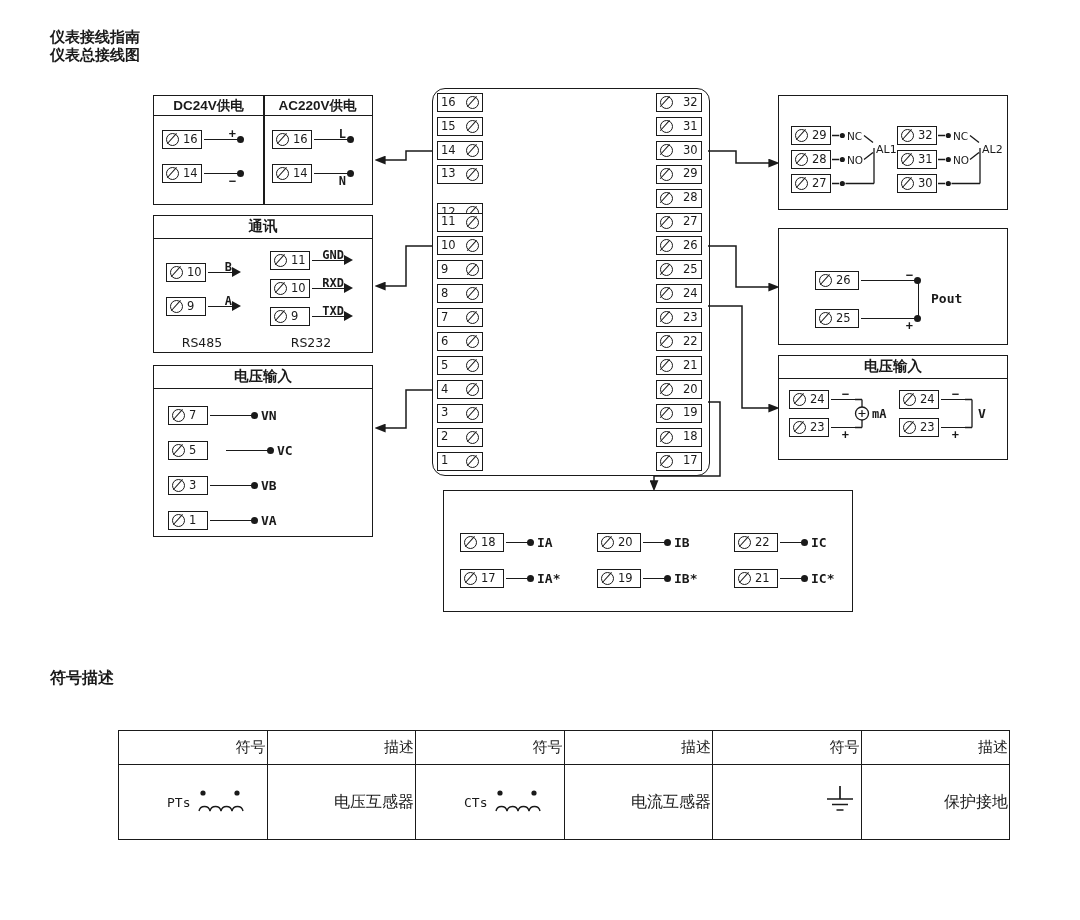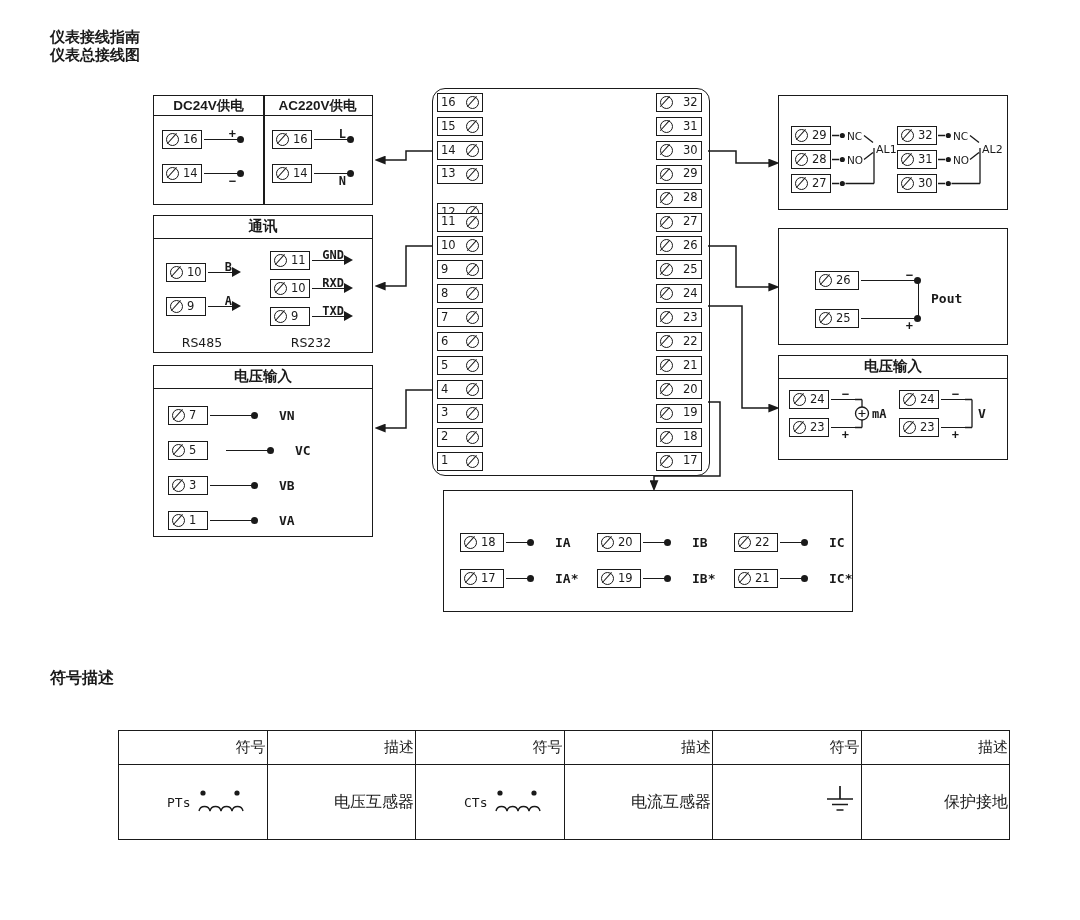"VN" .alab { margin-left: 23px -> 5px }
